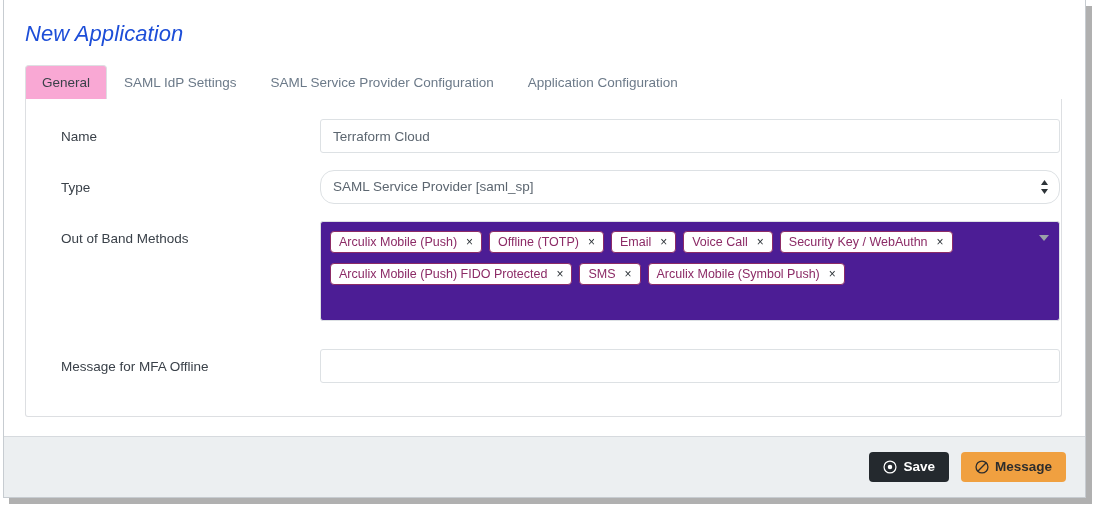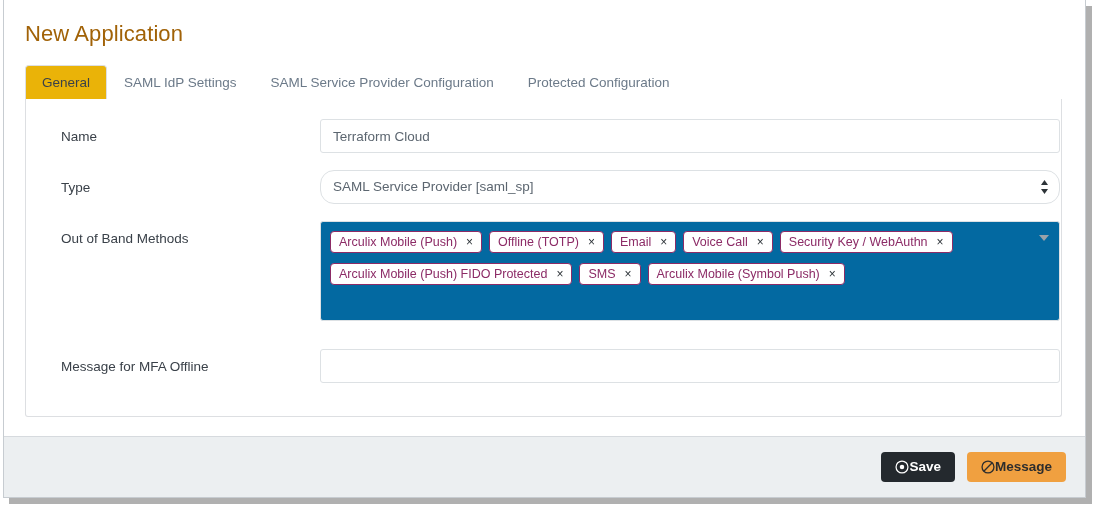"New Application" .title { color: #a16207 -> #1d4ed8; font-style: none -> italic }
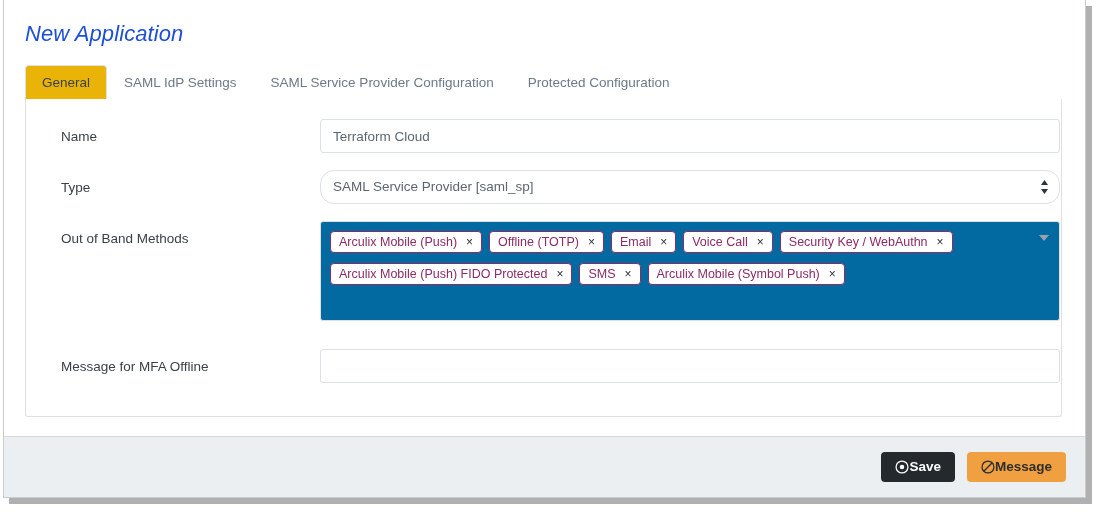"General" .tab.active { background: #eab308 -> #f9a8d4 }
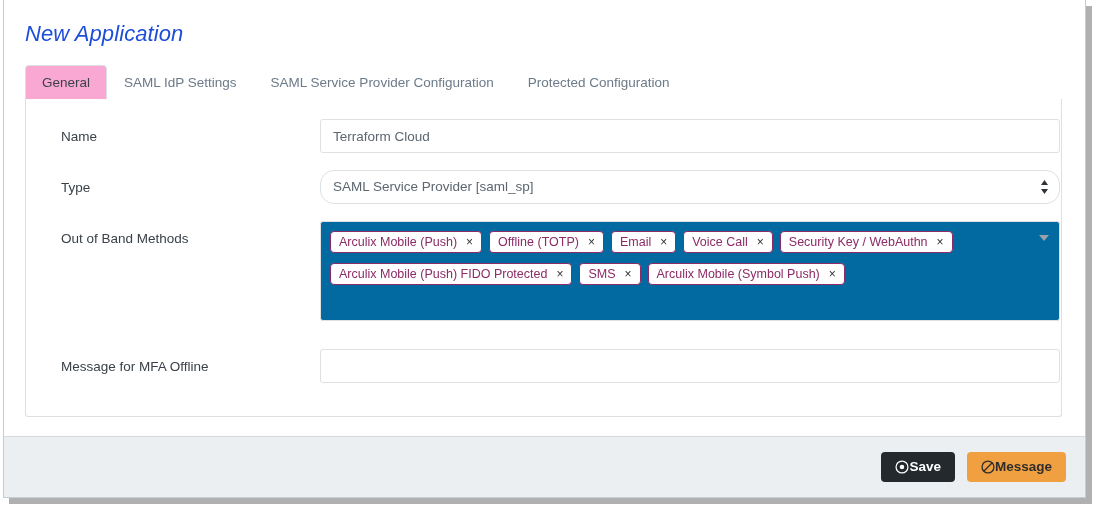"Protected Configuration" span { text: Protected -> Application }
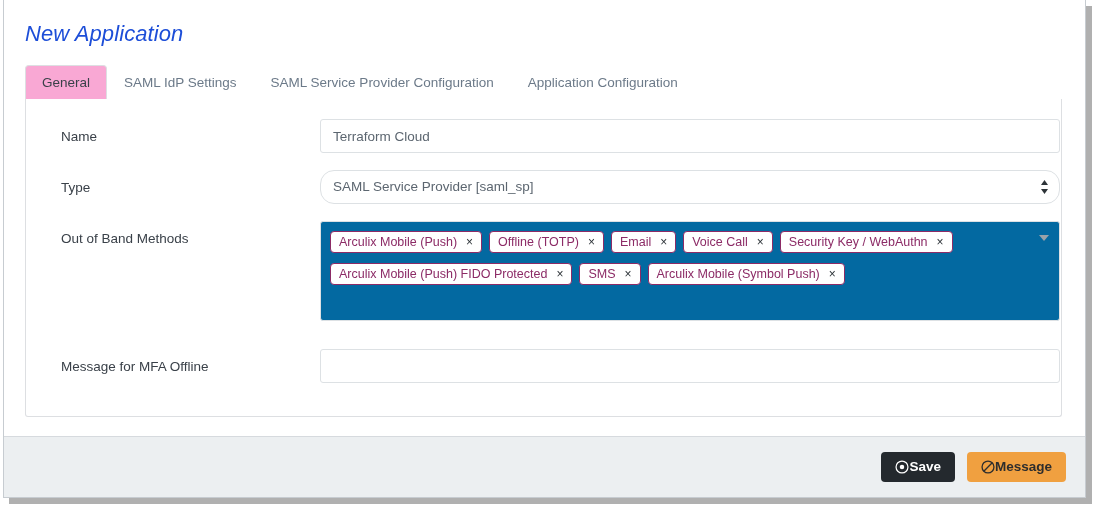"Arculix Mobile (Push)" .chipbox { background: #0369a1 -> #4c1d95 }
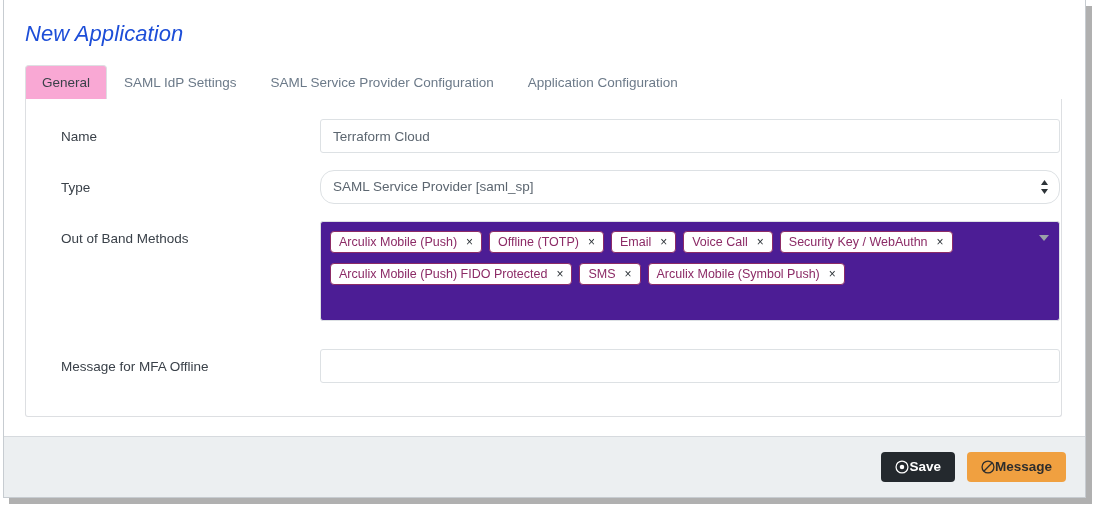"Save" .btn { gap: 0 -> 6px }
